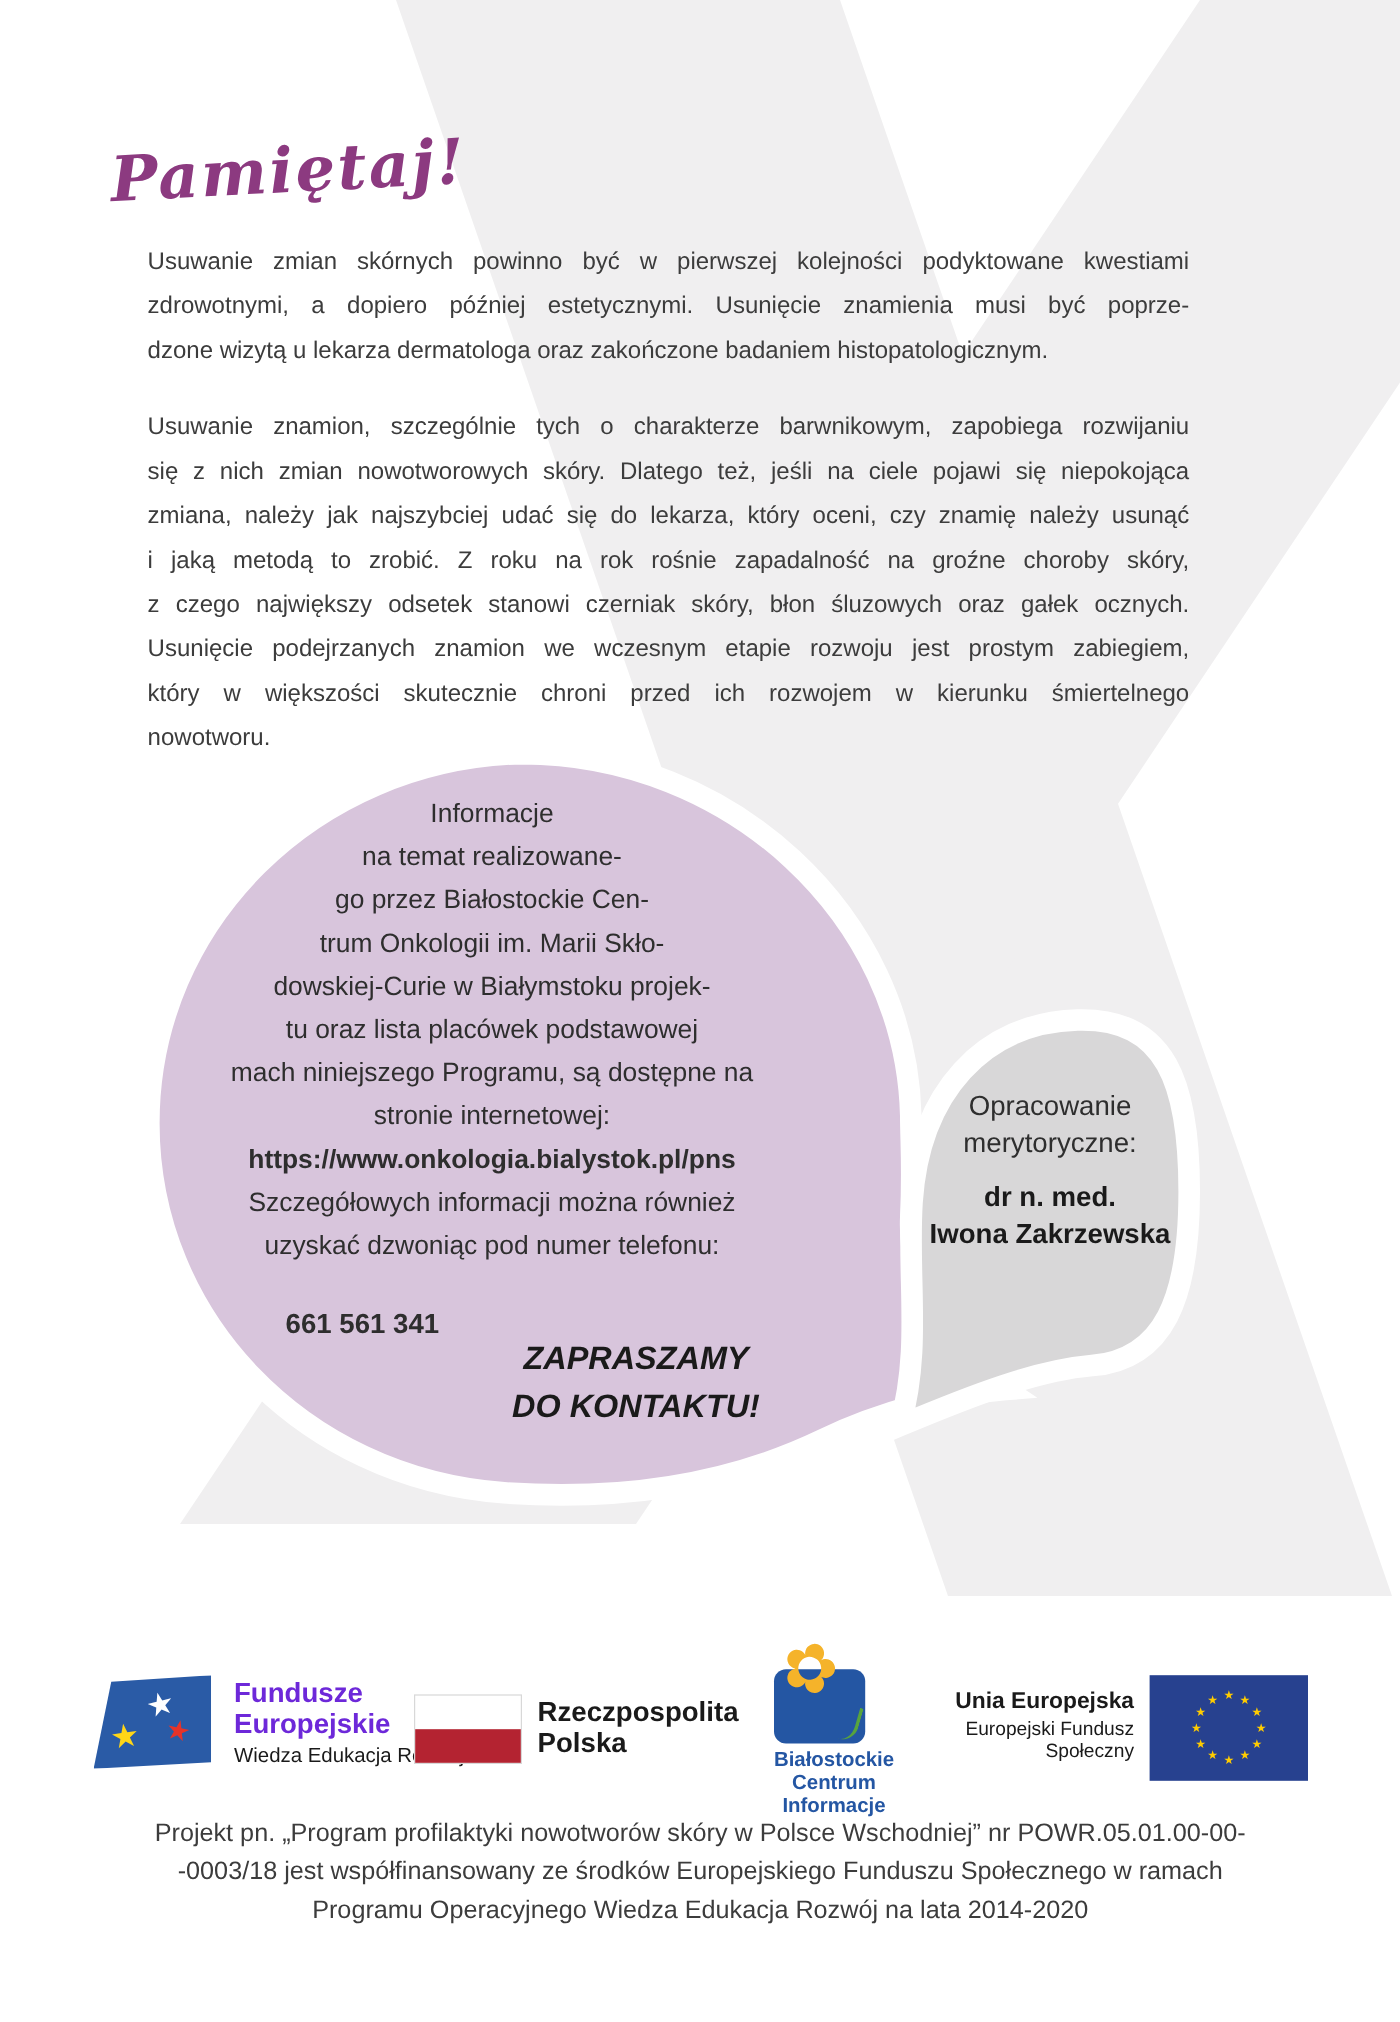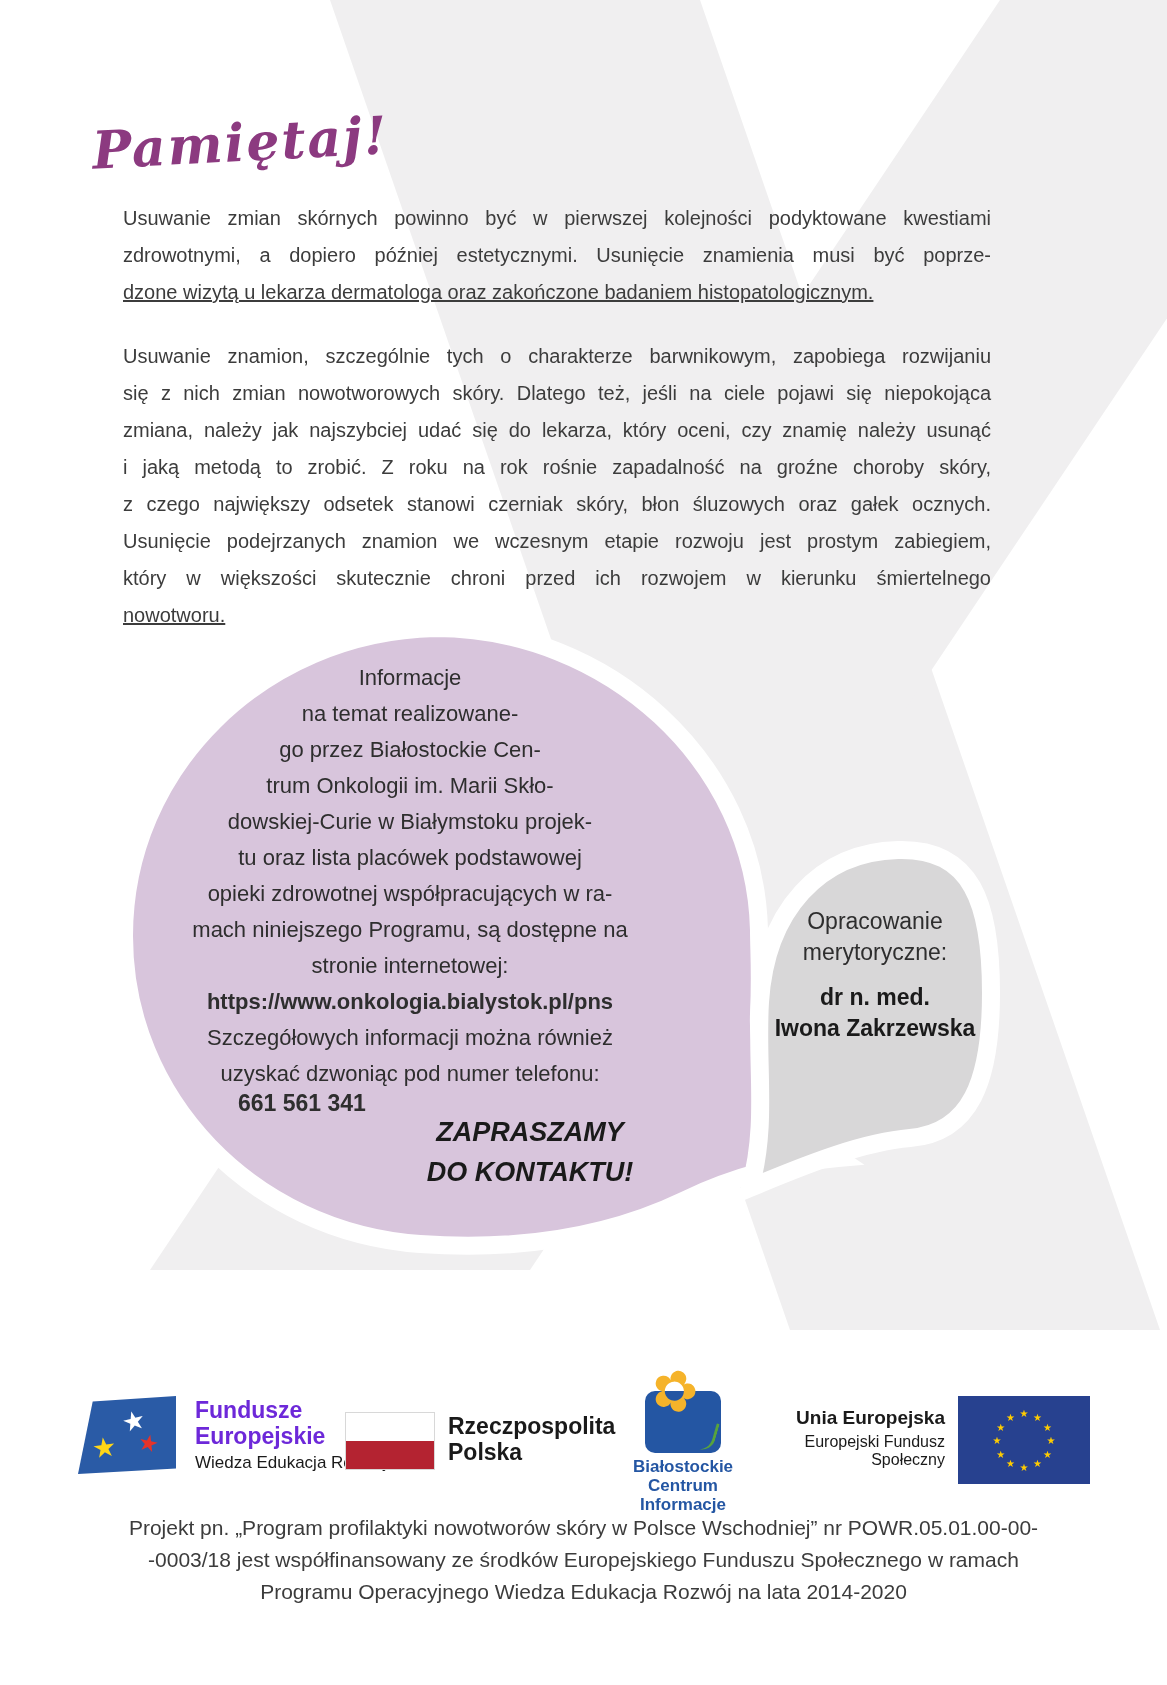"dzone wizytą u lekarza dermatologa" .justified > div:last-child { text-decoration: underline -> none }
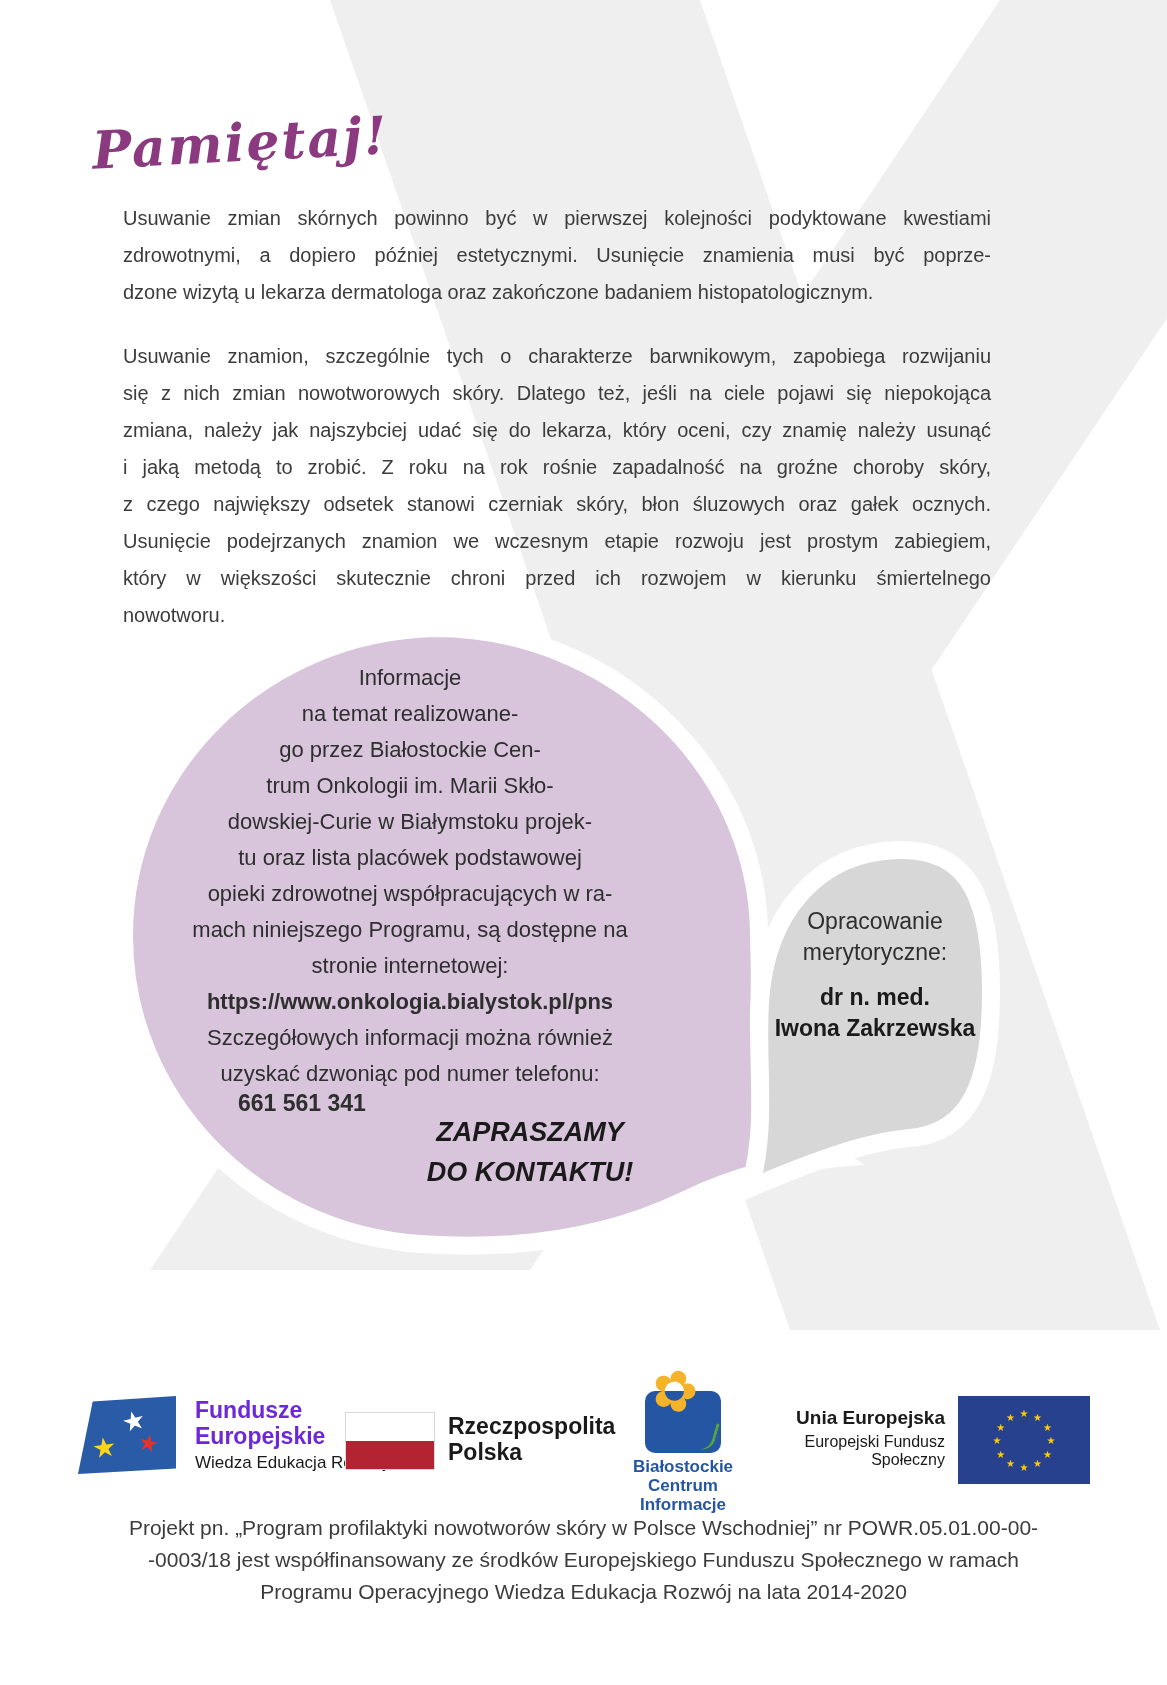"opieki zdrowotnej współpracujących w ra-" div { html: <div>opieki zdrowotnej współpracujących w ra-</div> -> none }
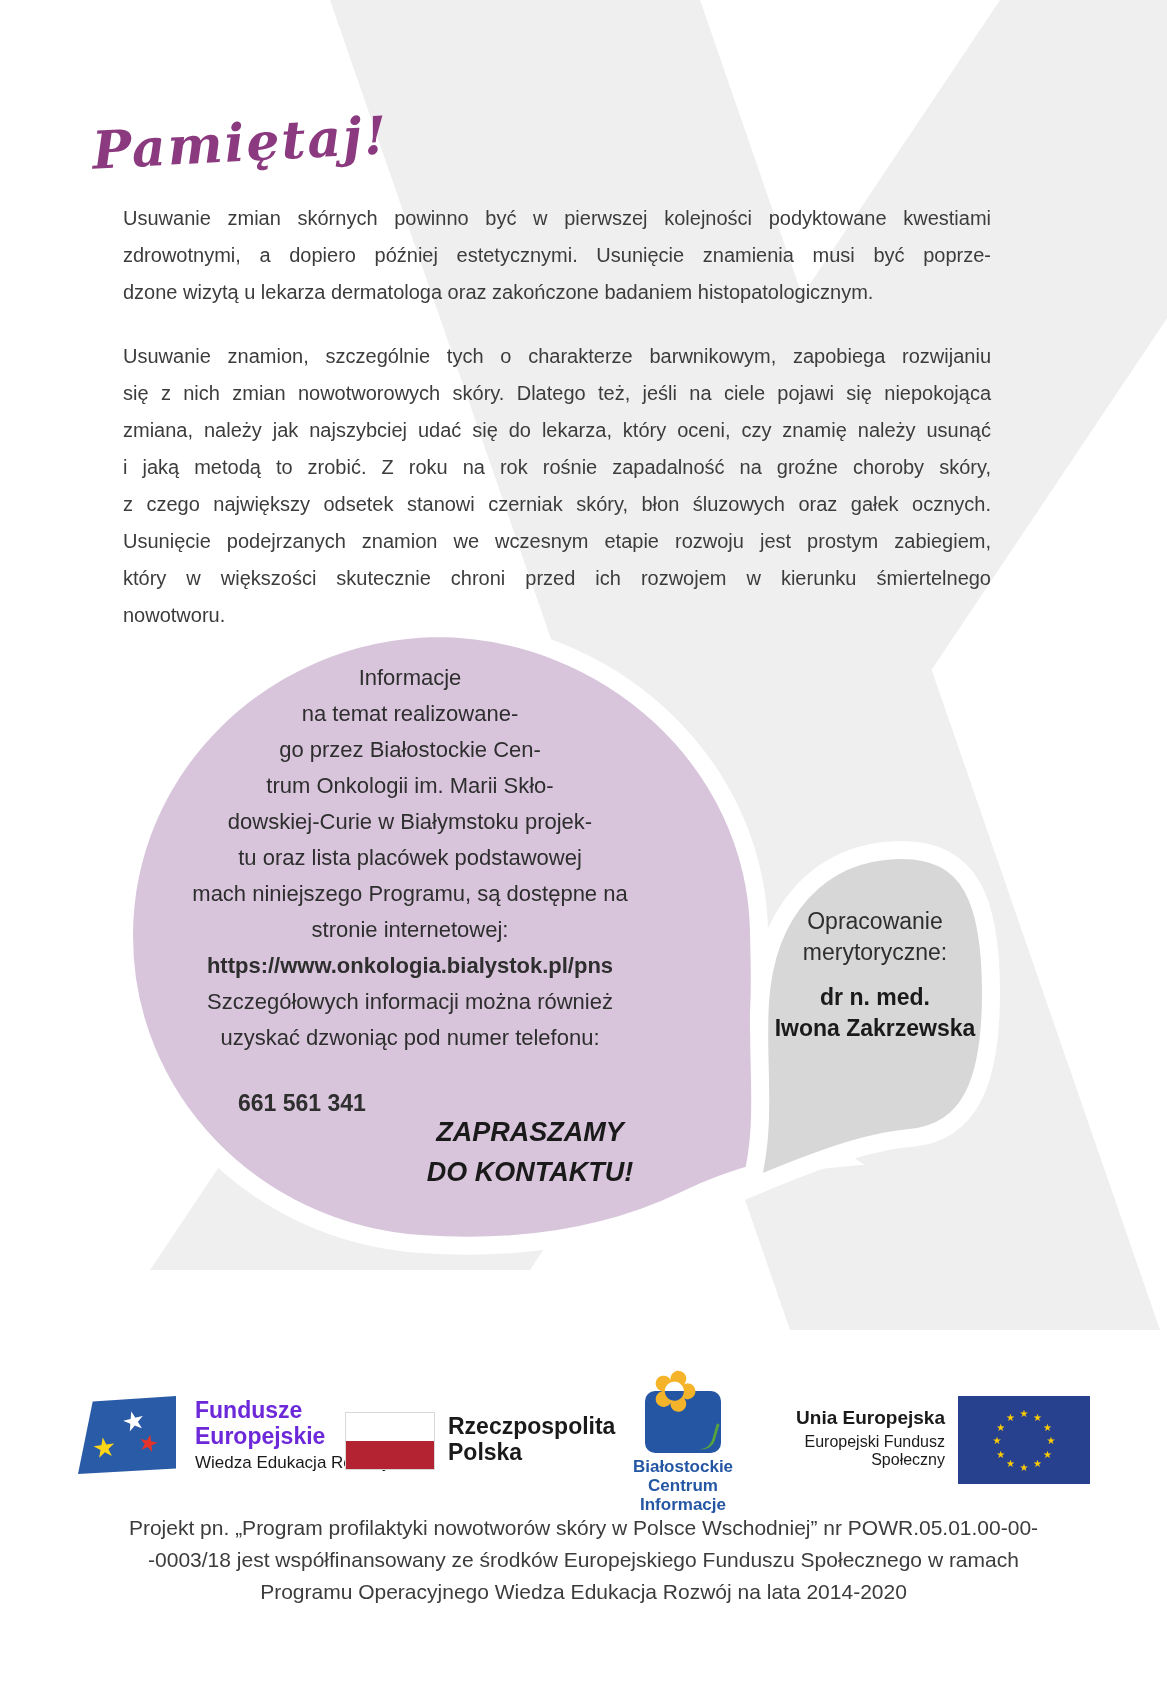"Białostockie" .bco-text { left: 0 -> 12px }
